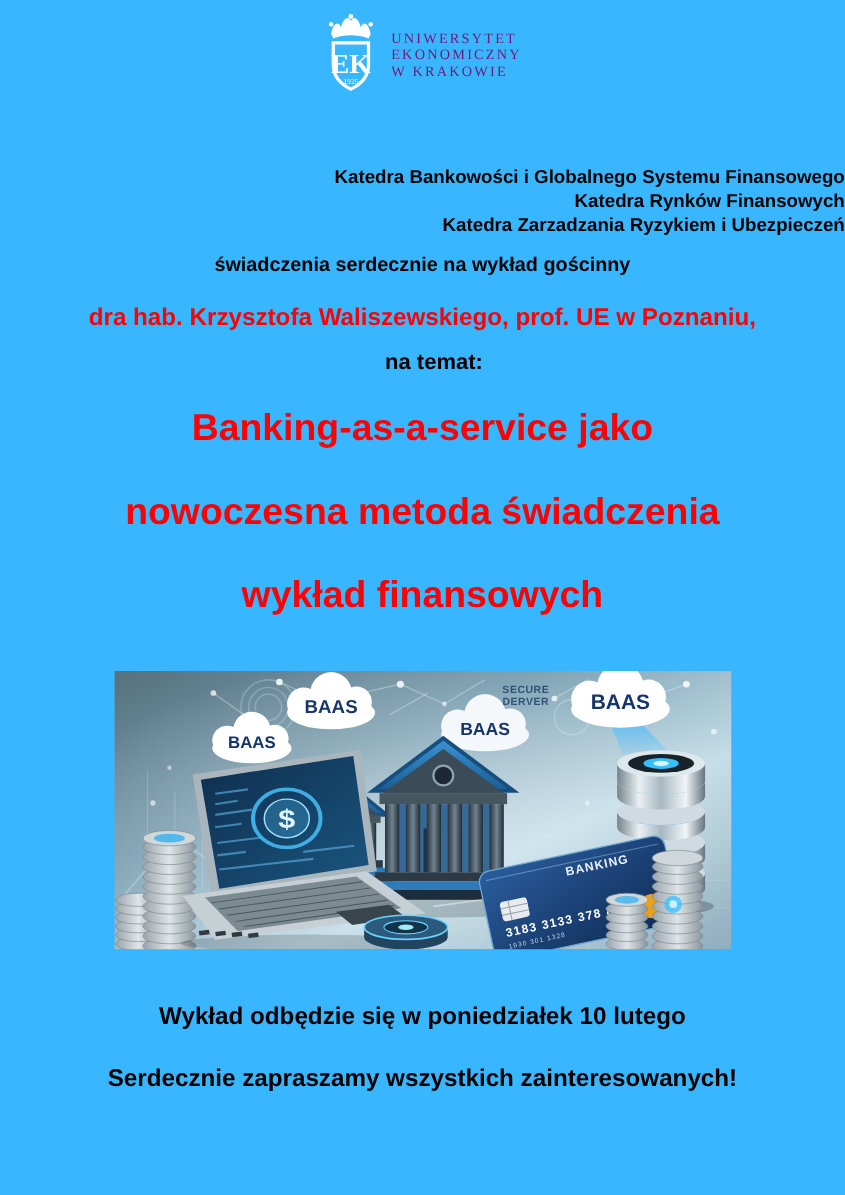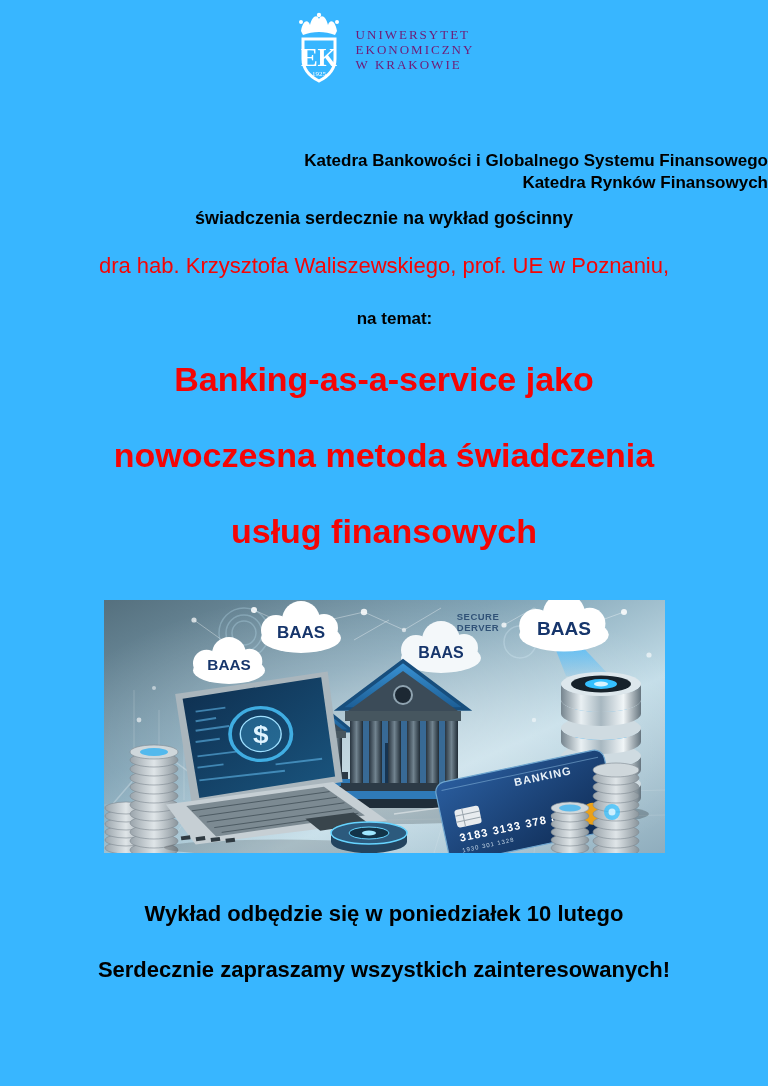"Katedra Zarzadzania Ryzykiem i" p { html: none -> <p>Katedra Zarzadzania Ryzykiem i Ubezpieczeń</p> }
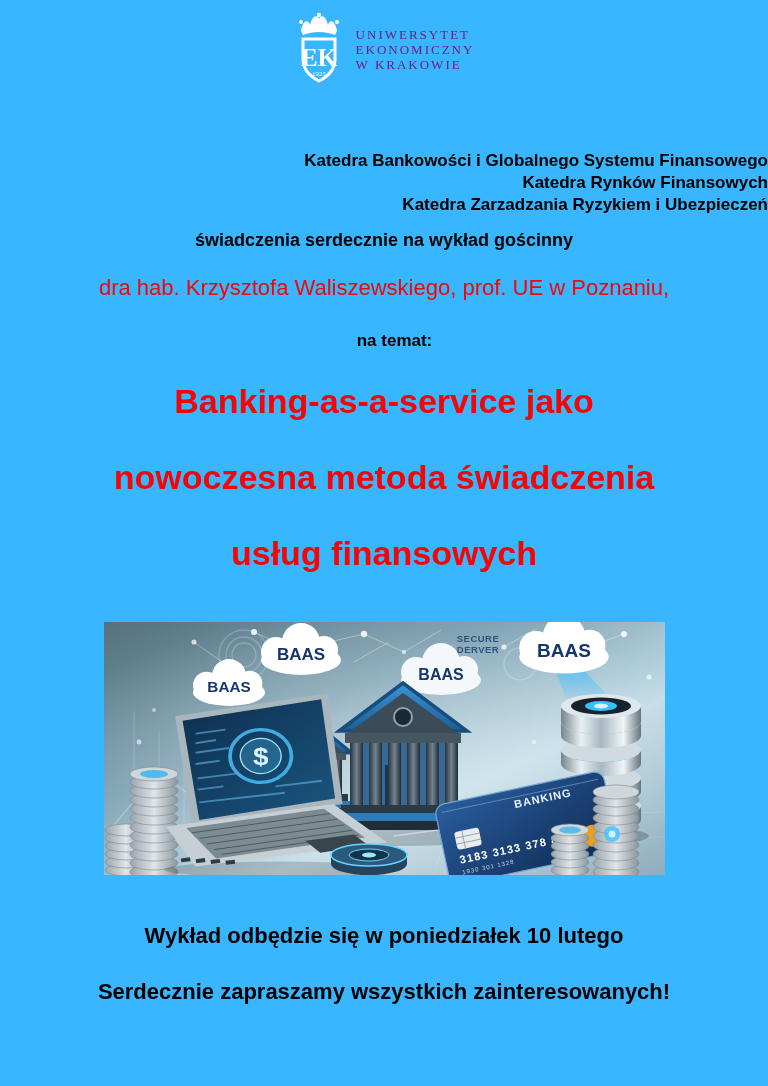"dra hab. Krzysztofa Waliszewskiego," .lecturer { font-weight: 400 -> 700 }
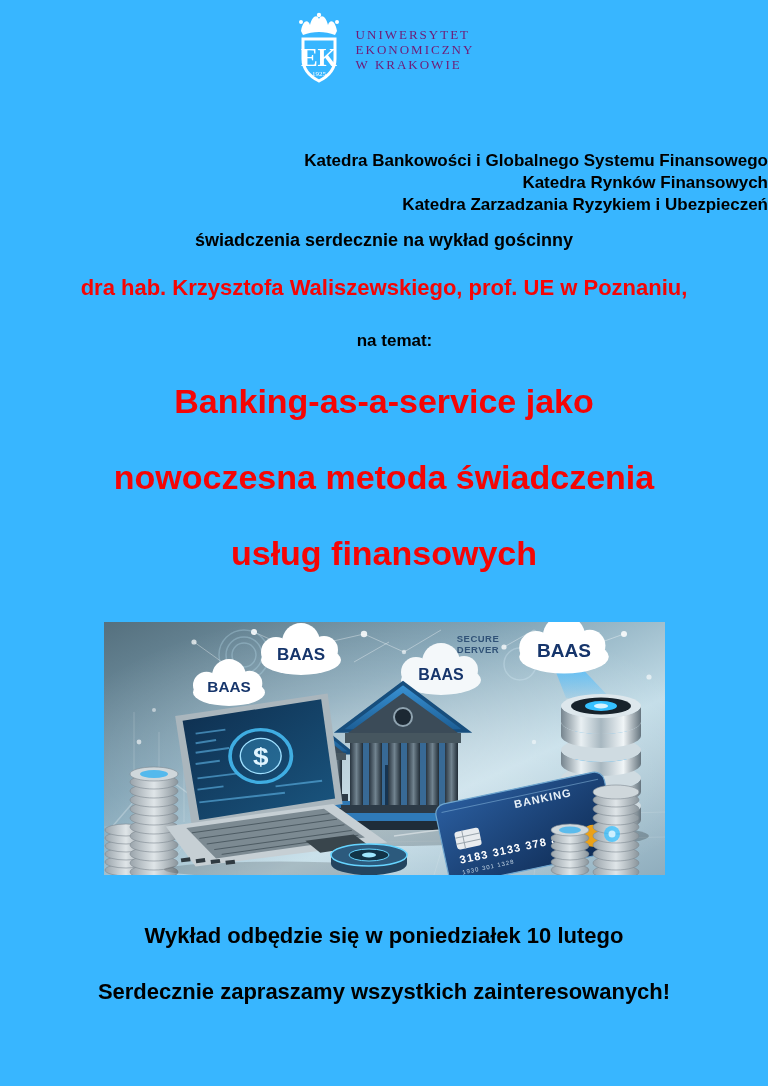"na temat:" .topic-label { font-size: 17px -> 20px; margin: 29px 0 0 0 -> 17px 0 0 0 }
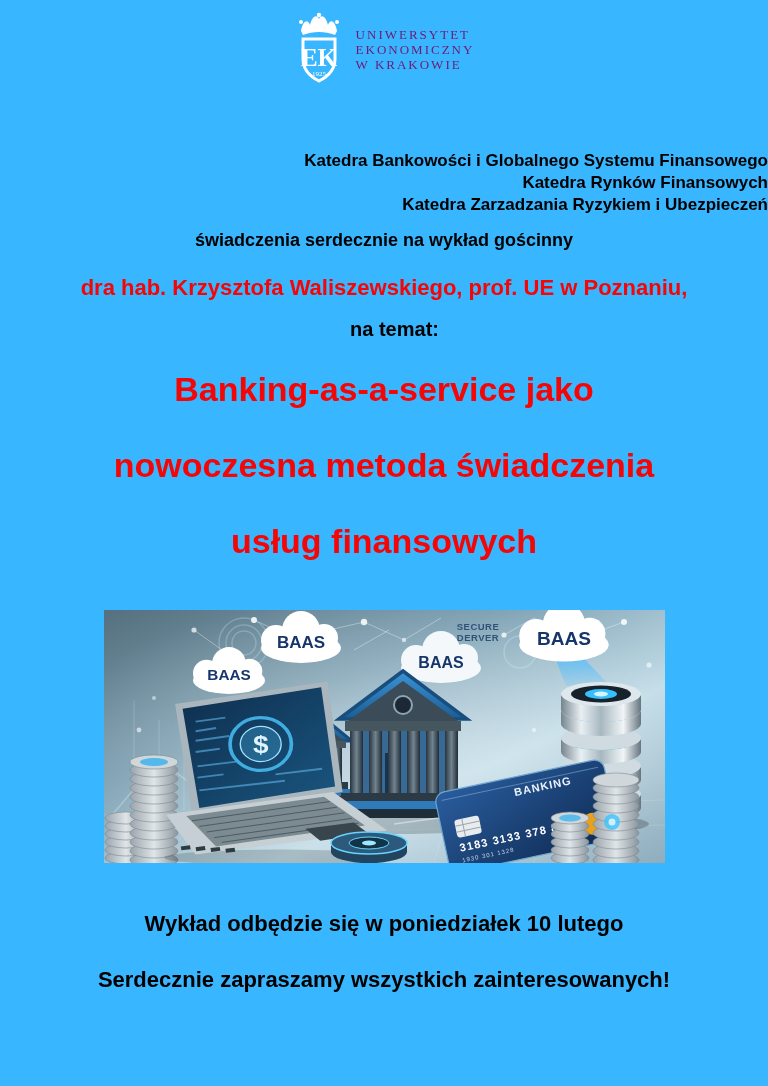"usług finansowych" div { text: usług -> wykład }
